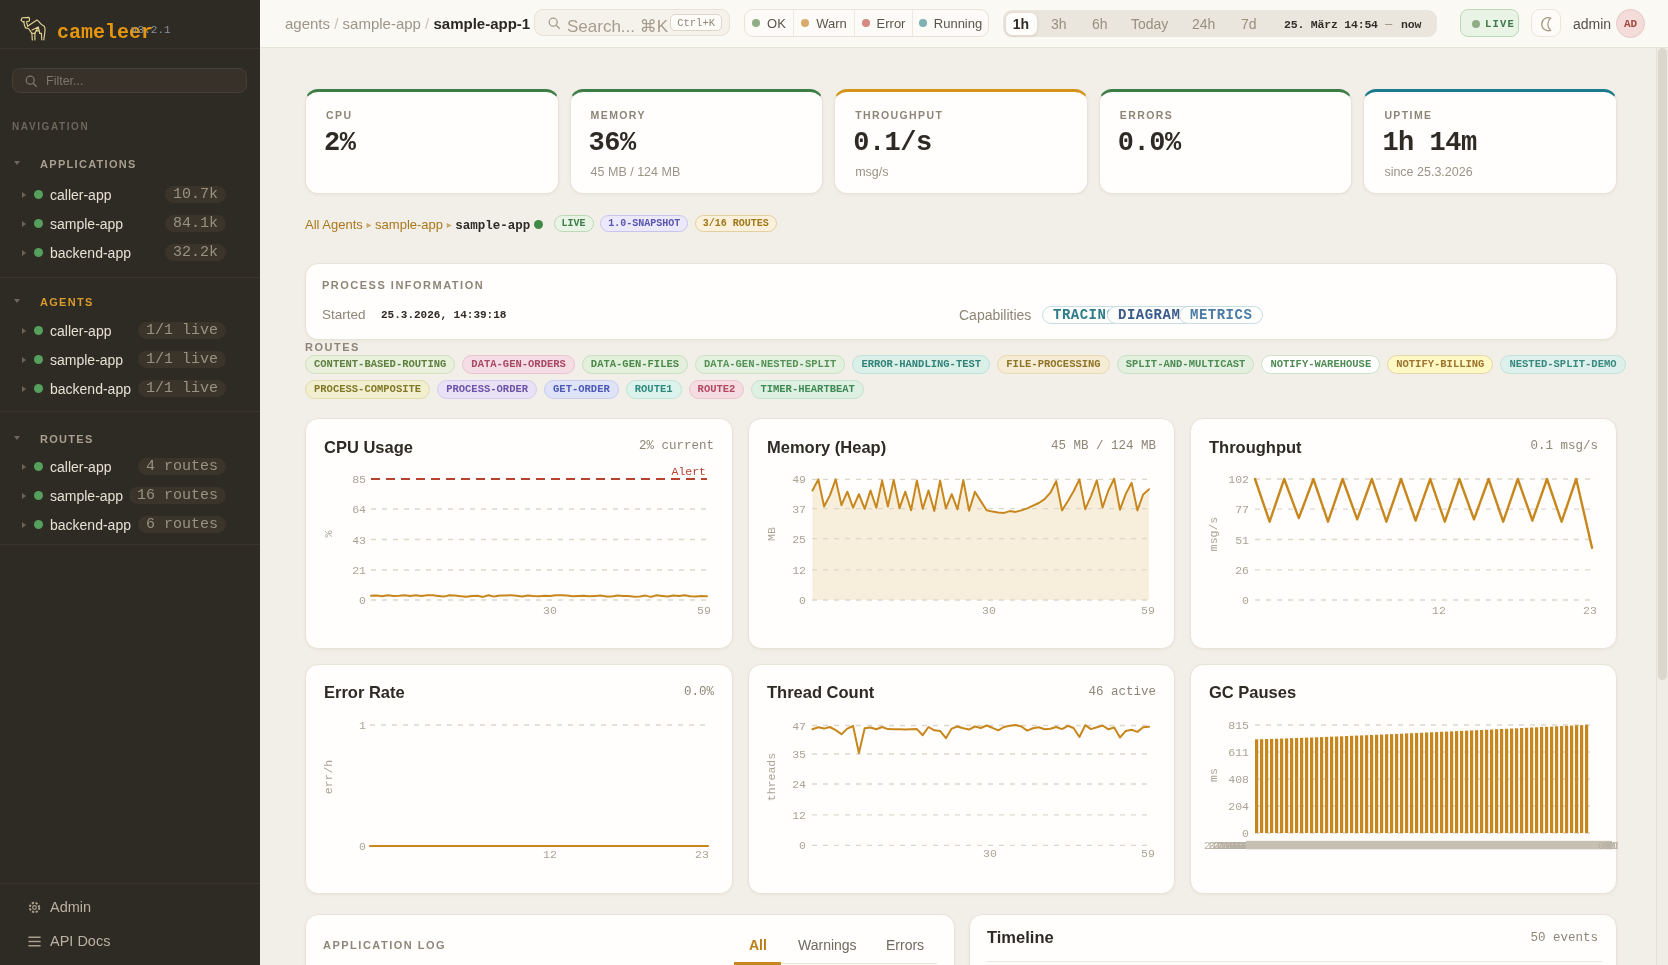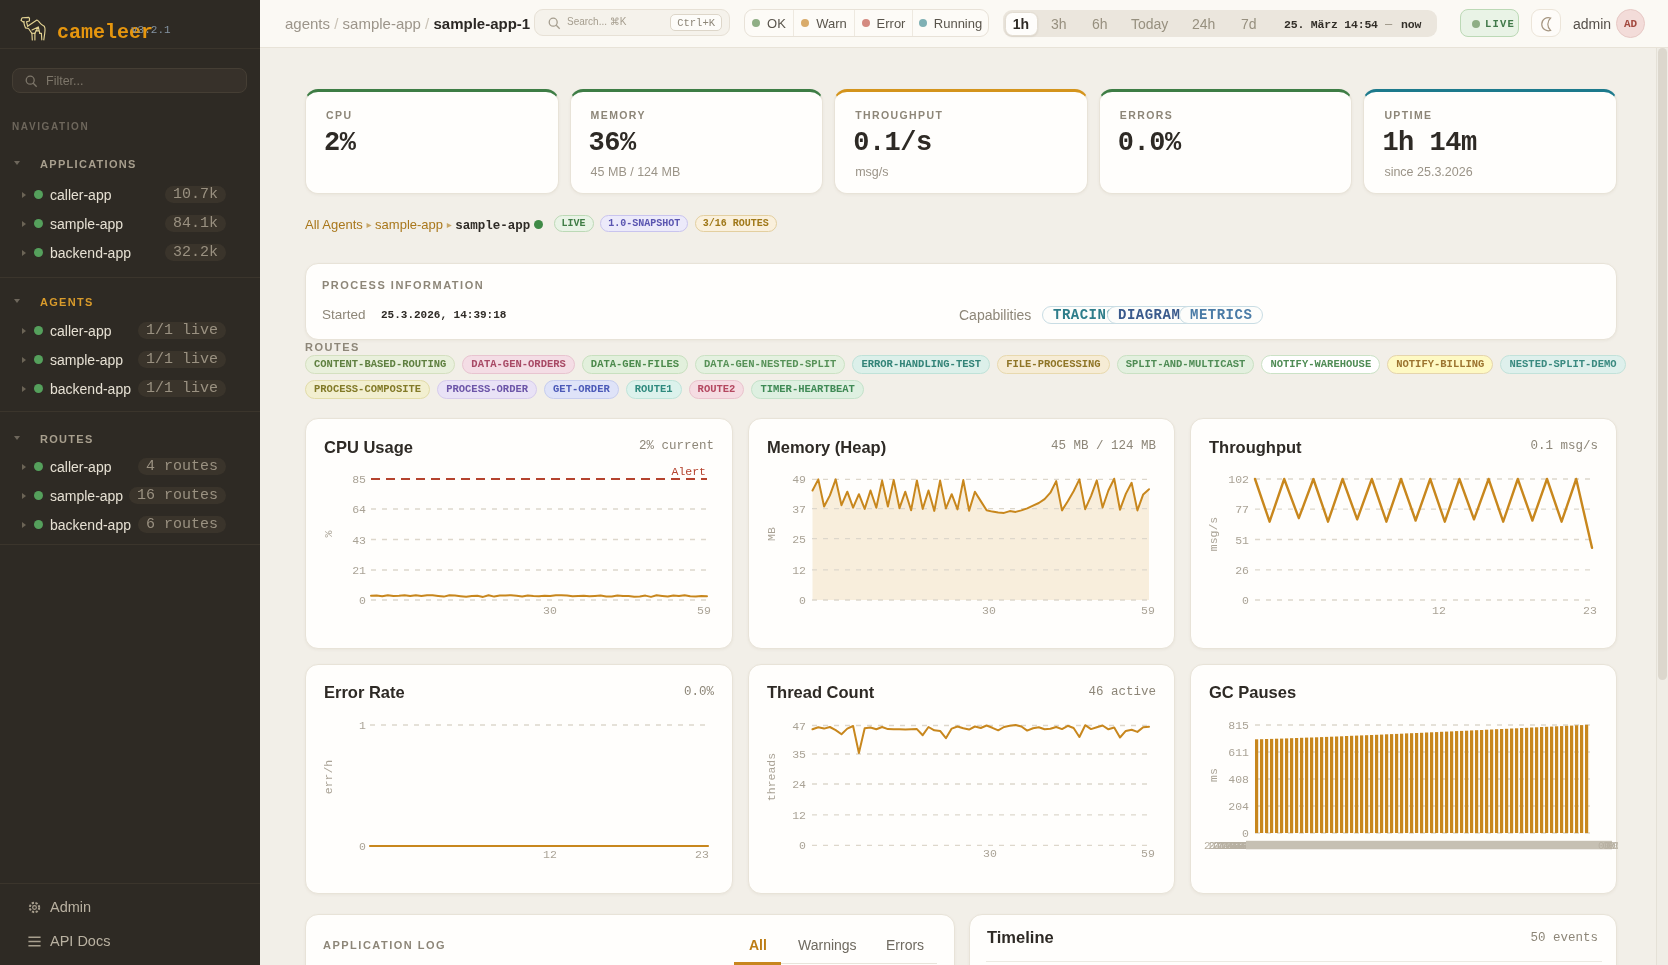"Search... ⌘K" #search .ph { font-size: 10px -> 17px }
